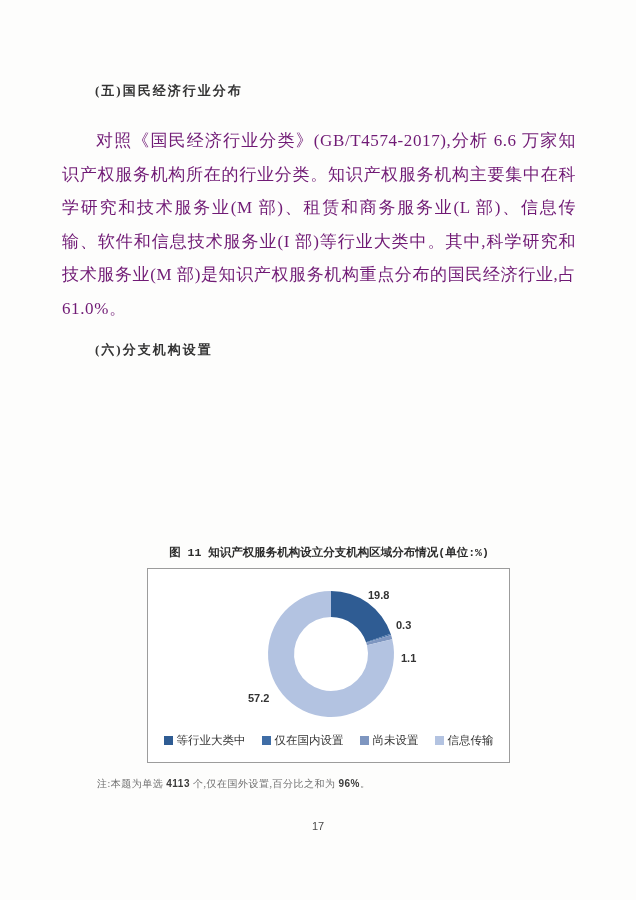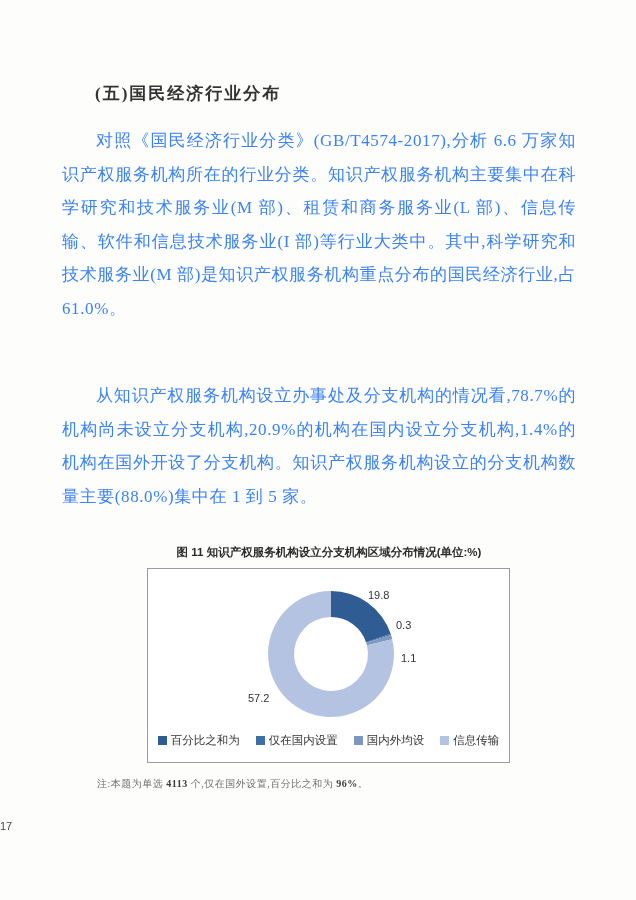"(五)国民经济行业分布" .heading { font-size: 17px -> 13px }
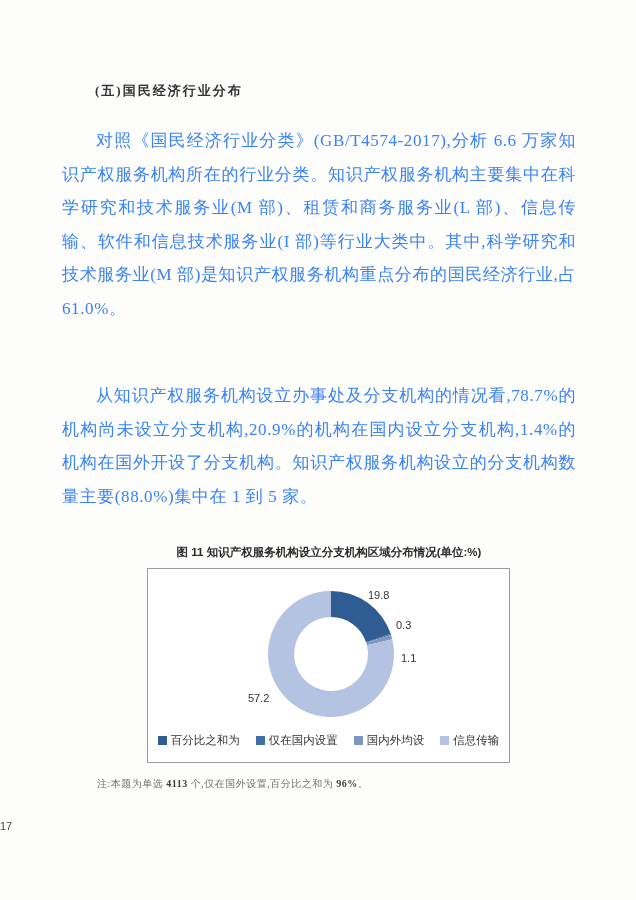"对照《国民经济行业分类》(GB/T4574-2017),分析 6.6" .para { color: #3b82f6 -> #701a75 }
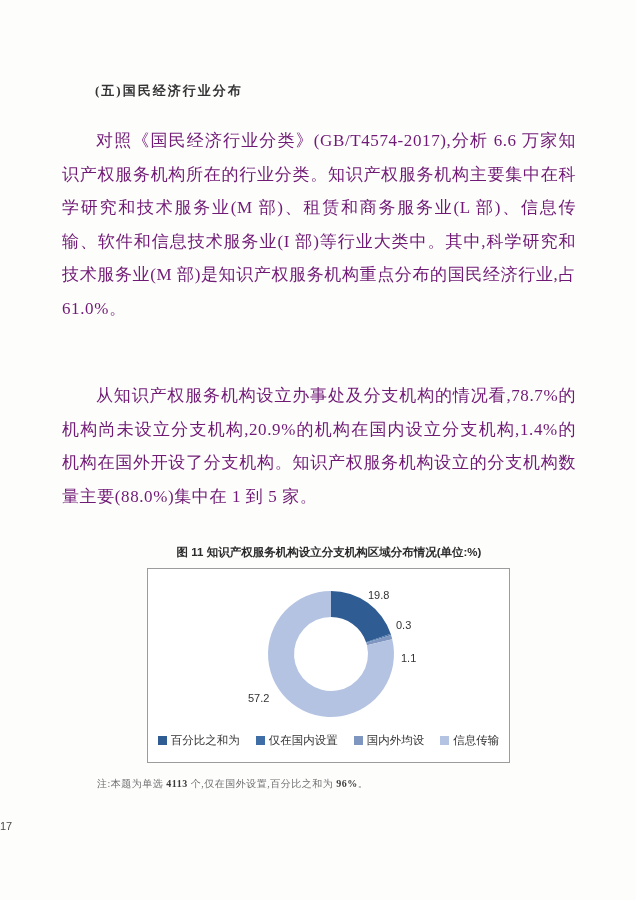"(六)分支机构设置" div.heading { html: none -> <div>(六)分支机构设置</div> }
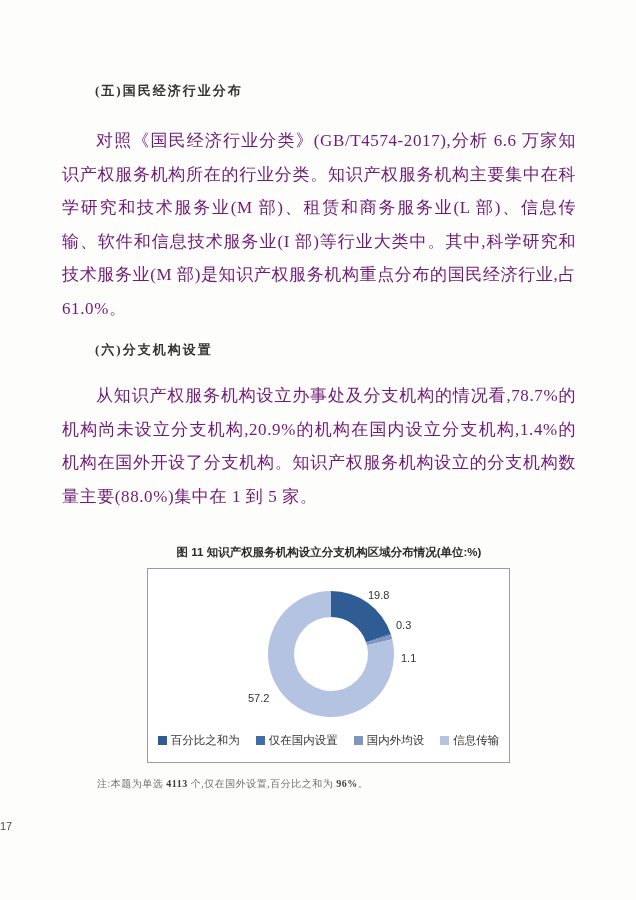"从知识产权服务机构设立办事处及分支机构的情况看,78.7%的机构尚未设立分支机构" div.para { html: <div>从知识产权服务机构设立办事处及分支机构的情况看,78.7%的机构尚未设立分支机构,20.9%的机构在国内设立分支机构,1.4%的机构在国外开设了分支机构。知识产权服务机构设立的分支机构数量主要(88.0%)集中在 1 到 5 家。</div> -> none }
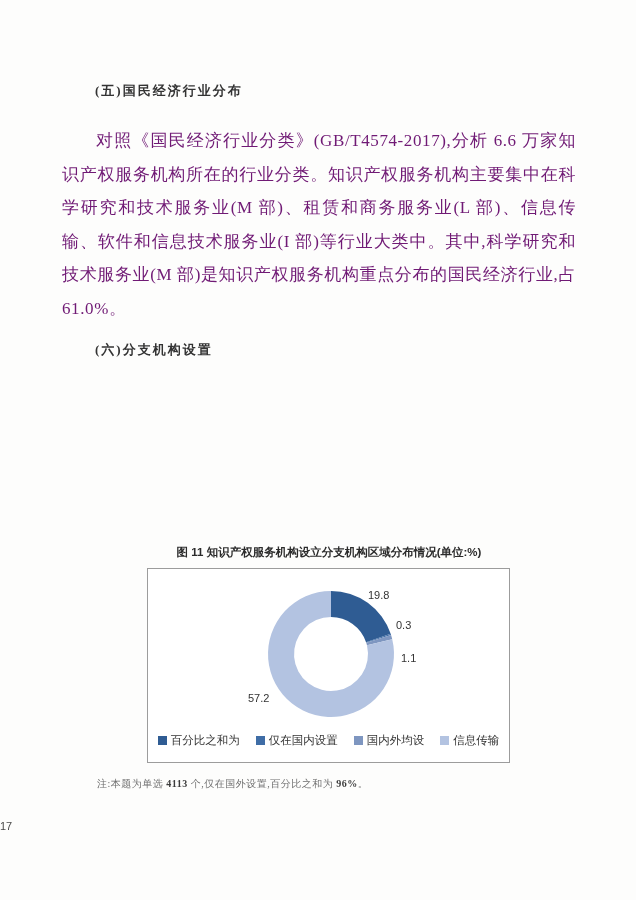"图 11 知识产权服务机构设立分支机构区域分布情况(单位:%)" .fig-title { font-family: Liberation Sans, sans-serif -> Liberation Mono, monospace }
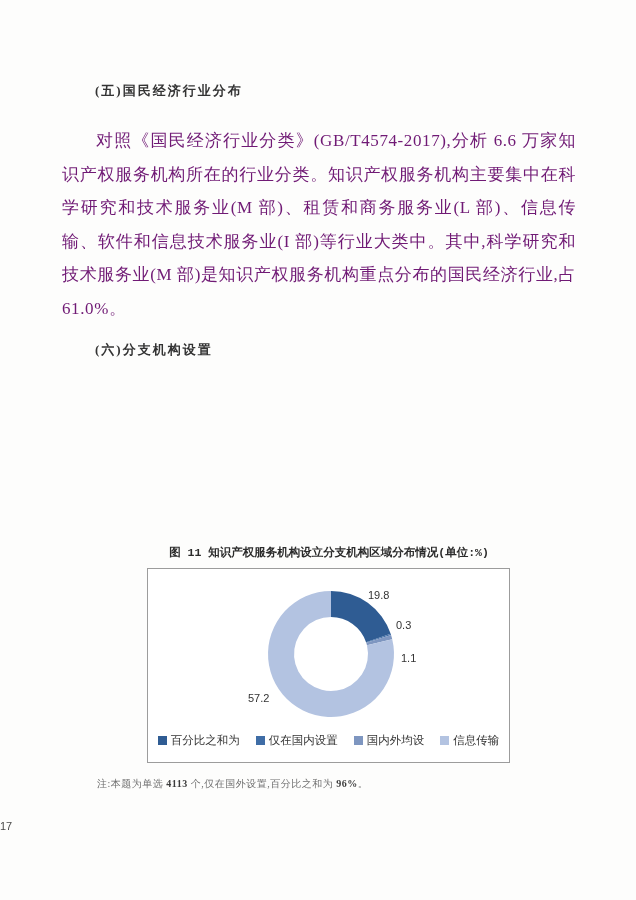"19.8" .slice-label { font-weight: 400 -> 700 }
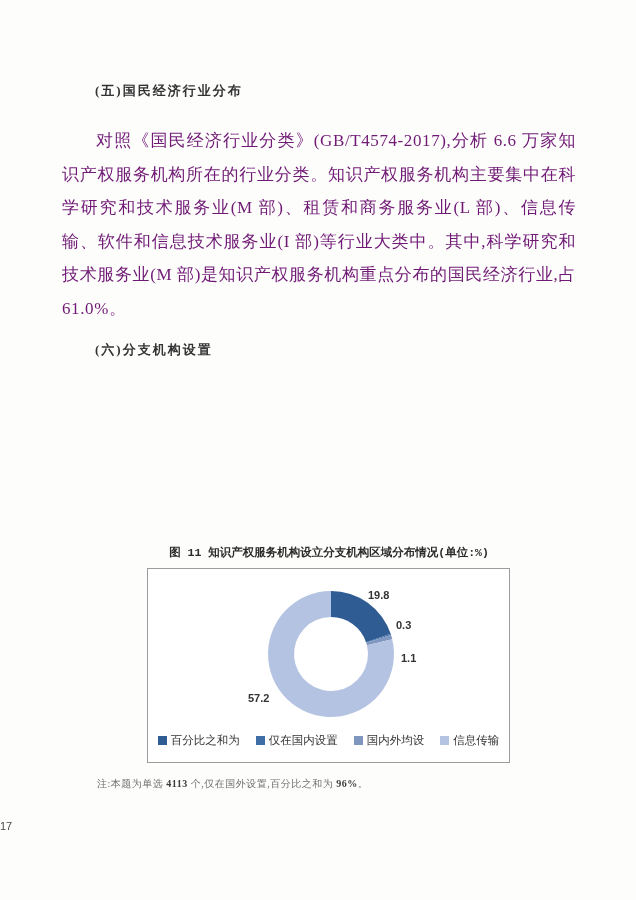"百分比之和为" span { text: 百分比之和为 -> 等行业大类中 }
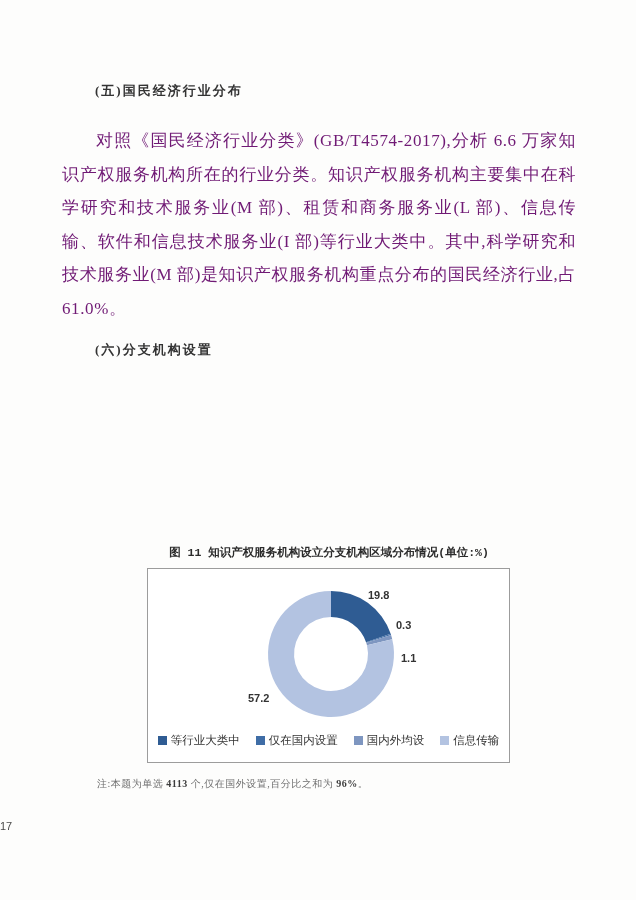"国内外均设" span { text: 国内外均设 -> 尚未设置 }
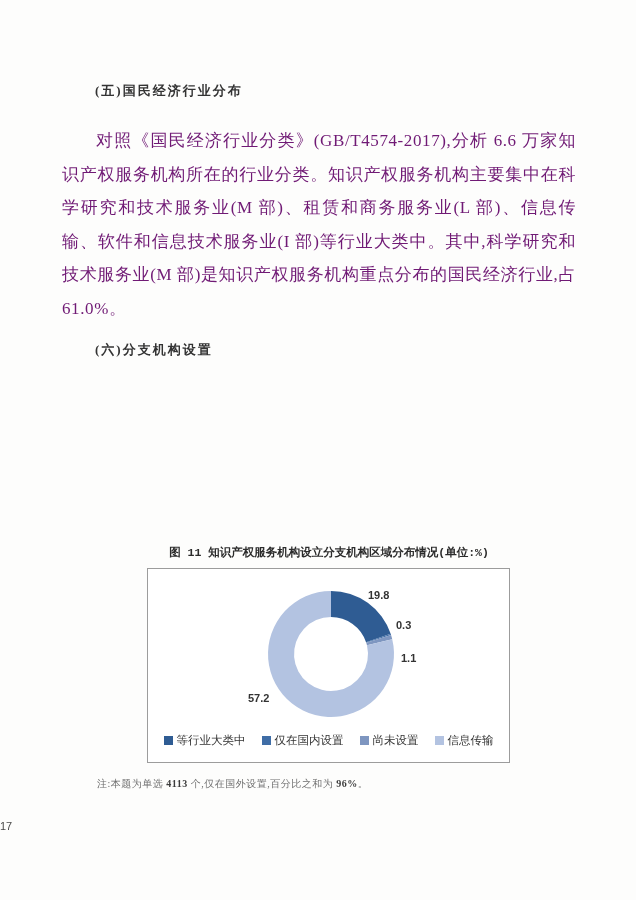"4113" .note b { font-family: Liberation Serif, serif -> Liberation Sans, sans-serif }
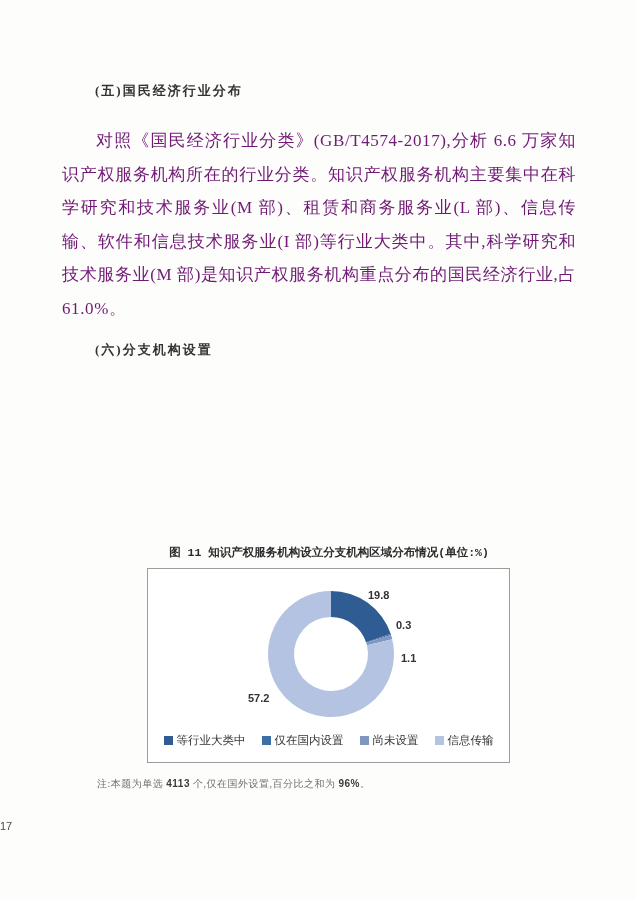"17" .page-number { text-align: left -> center }
